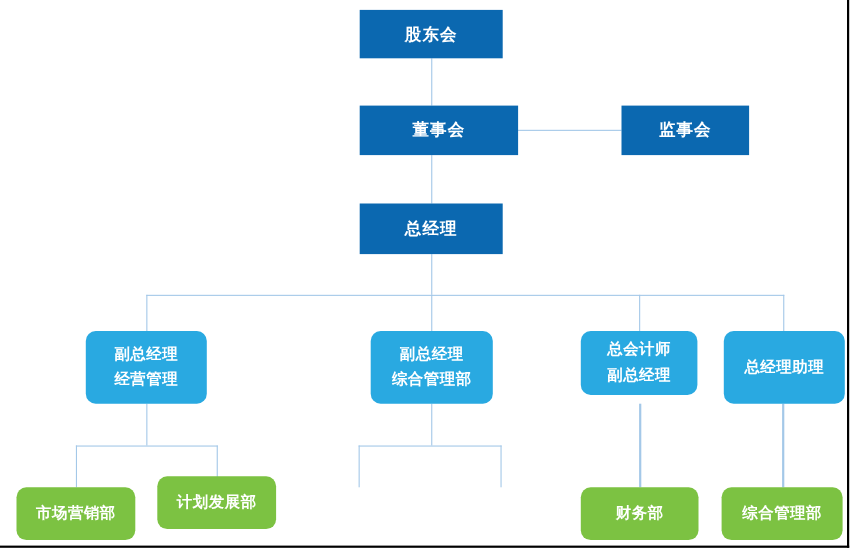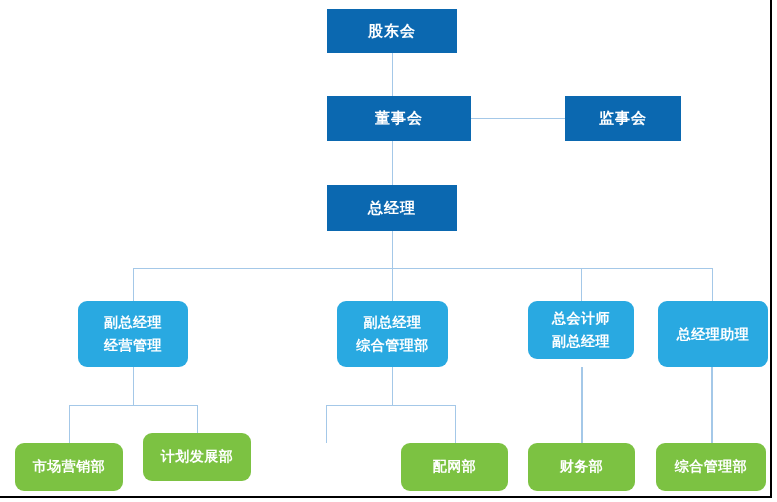"配网部" div.node { html: <div> <span>配网部</span> </div> -> none }
